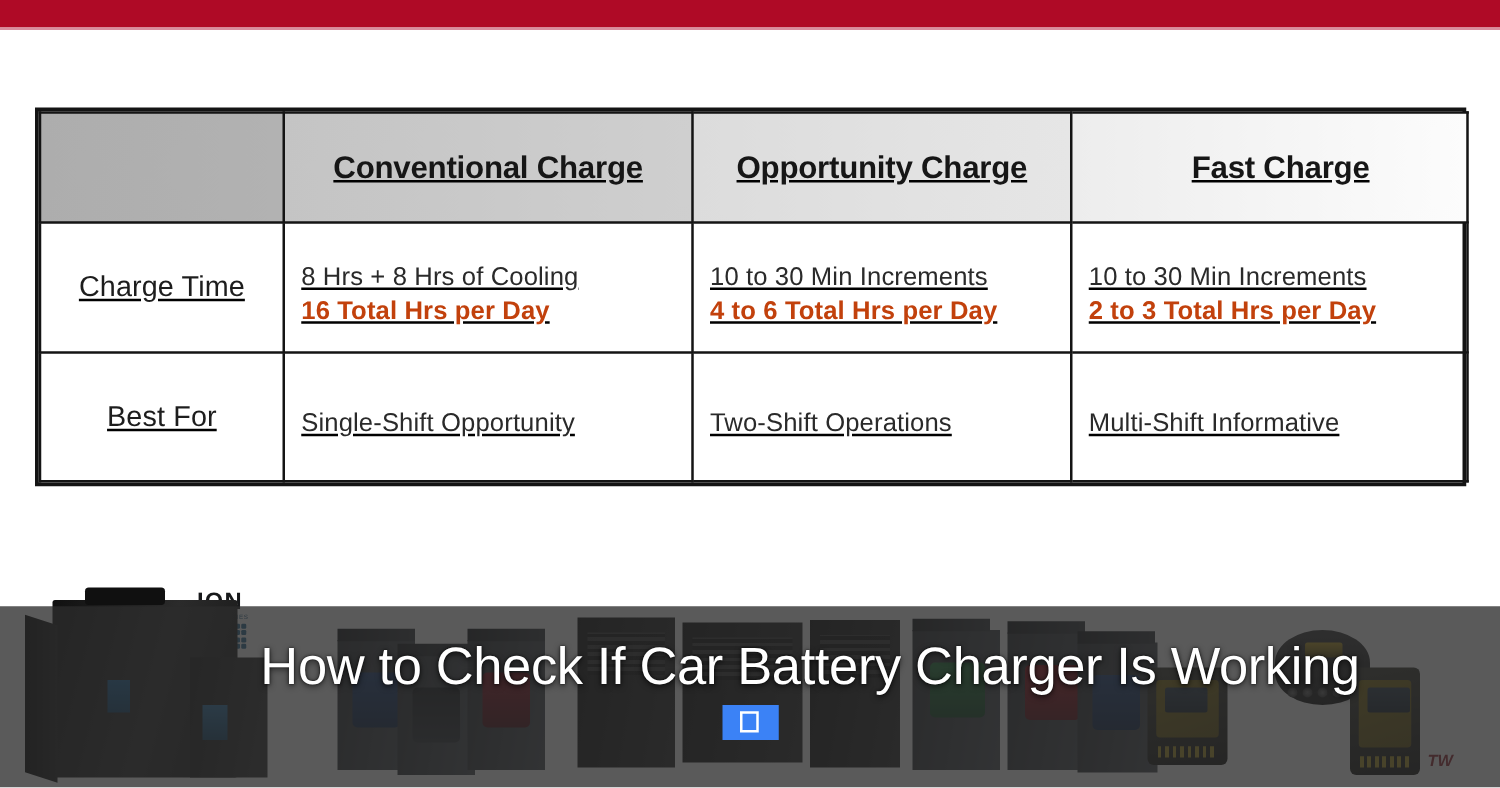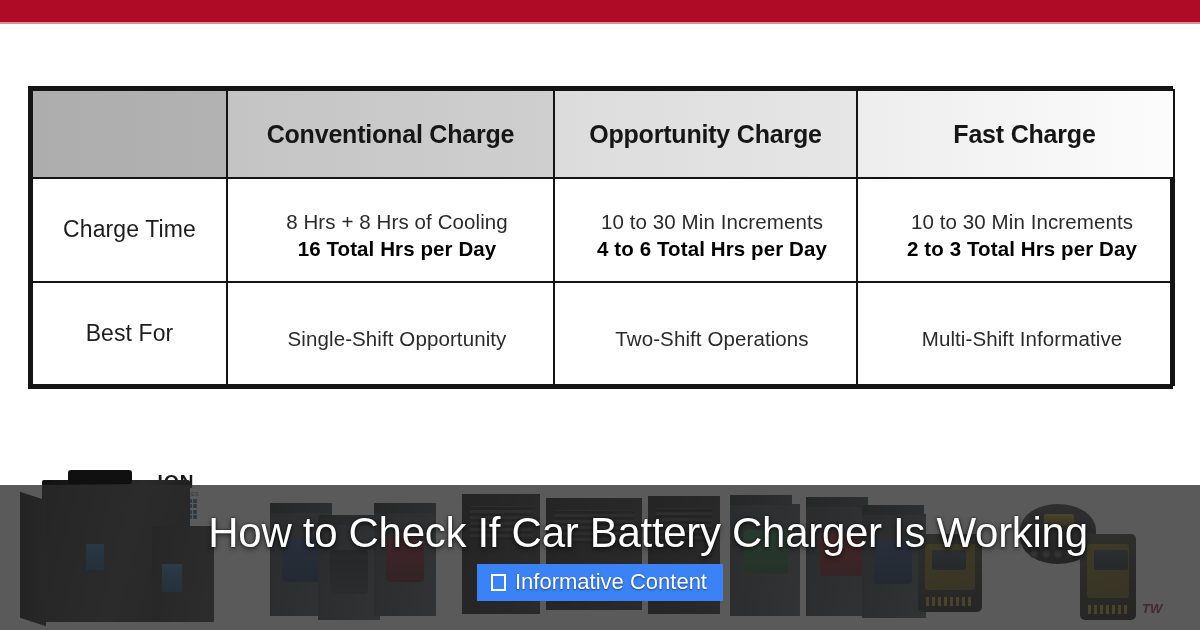"Conventional Charge" .table-wrap { text-decoration: none -> underline }
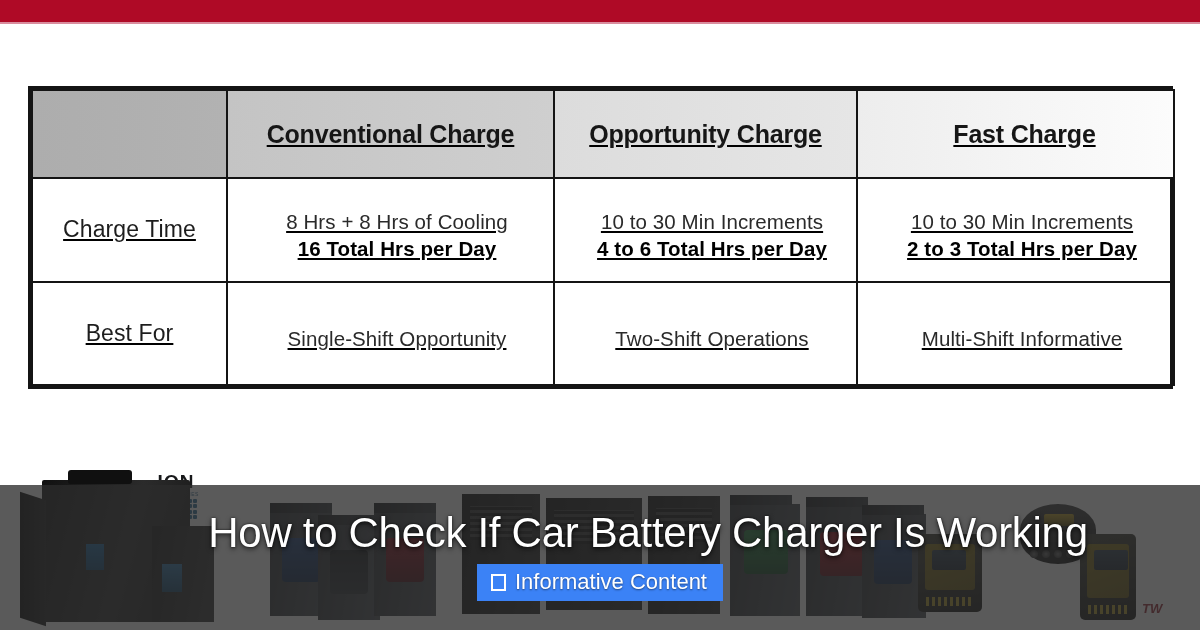"8 Hrs + 8 Hrs" td.cell { text-align: center -> none }
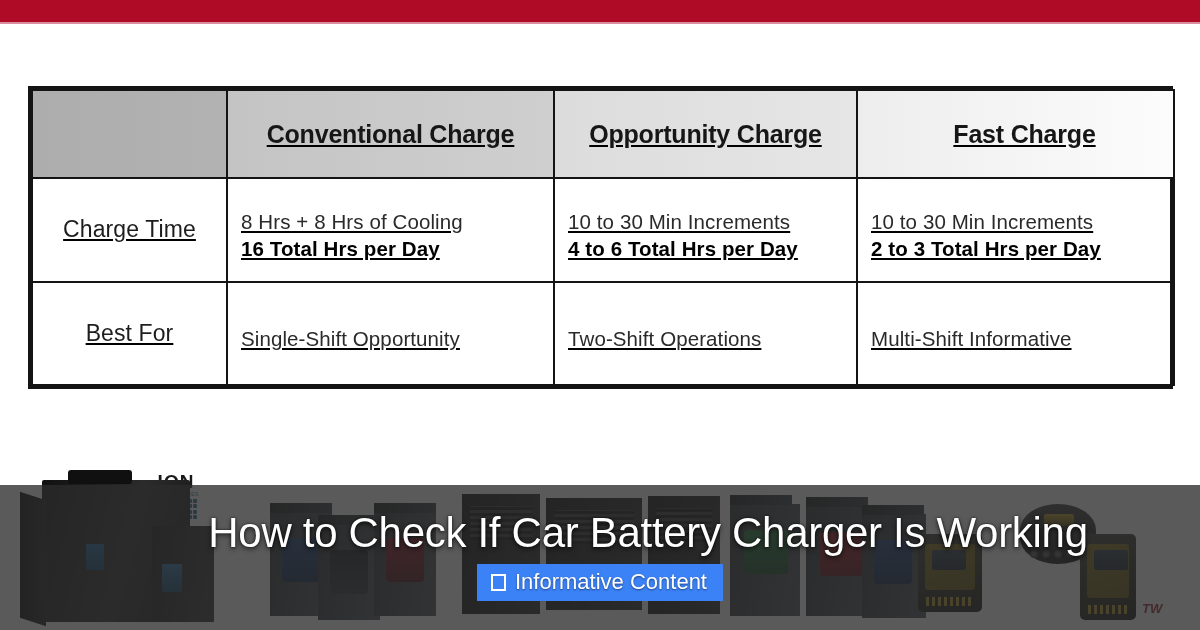"16 Total Hrs per Day" .line2 { color: #000000 -> #c2410c }
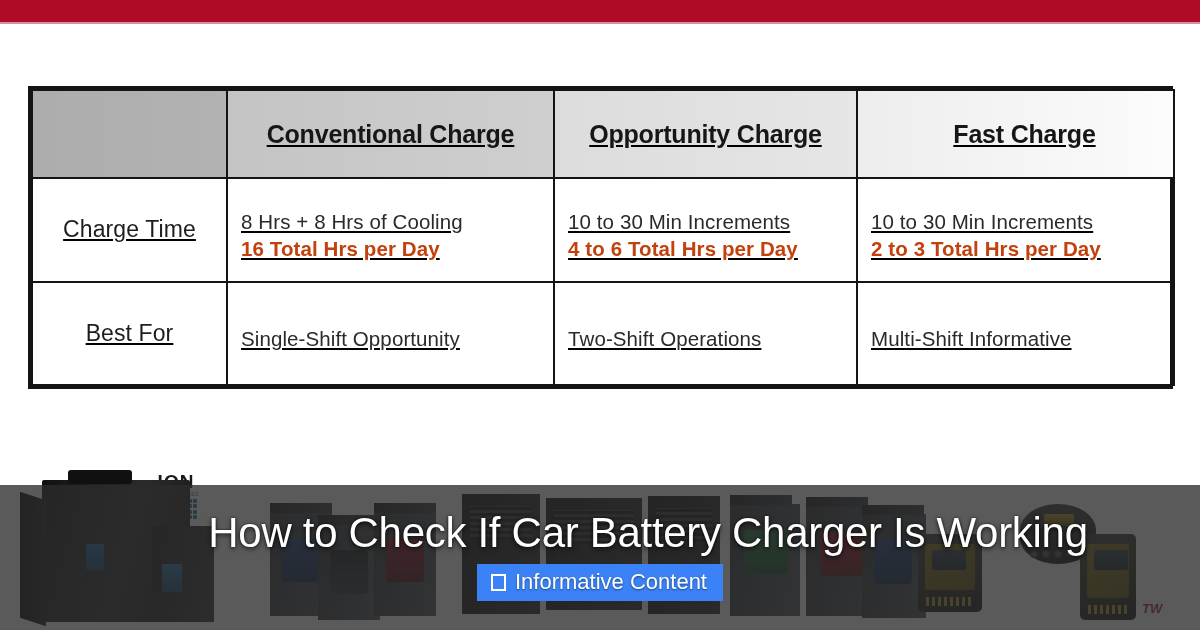"Informative Content" span { html: <span>Informative Content</span> -> none }
